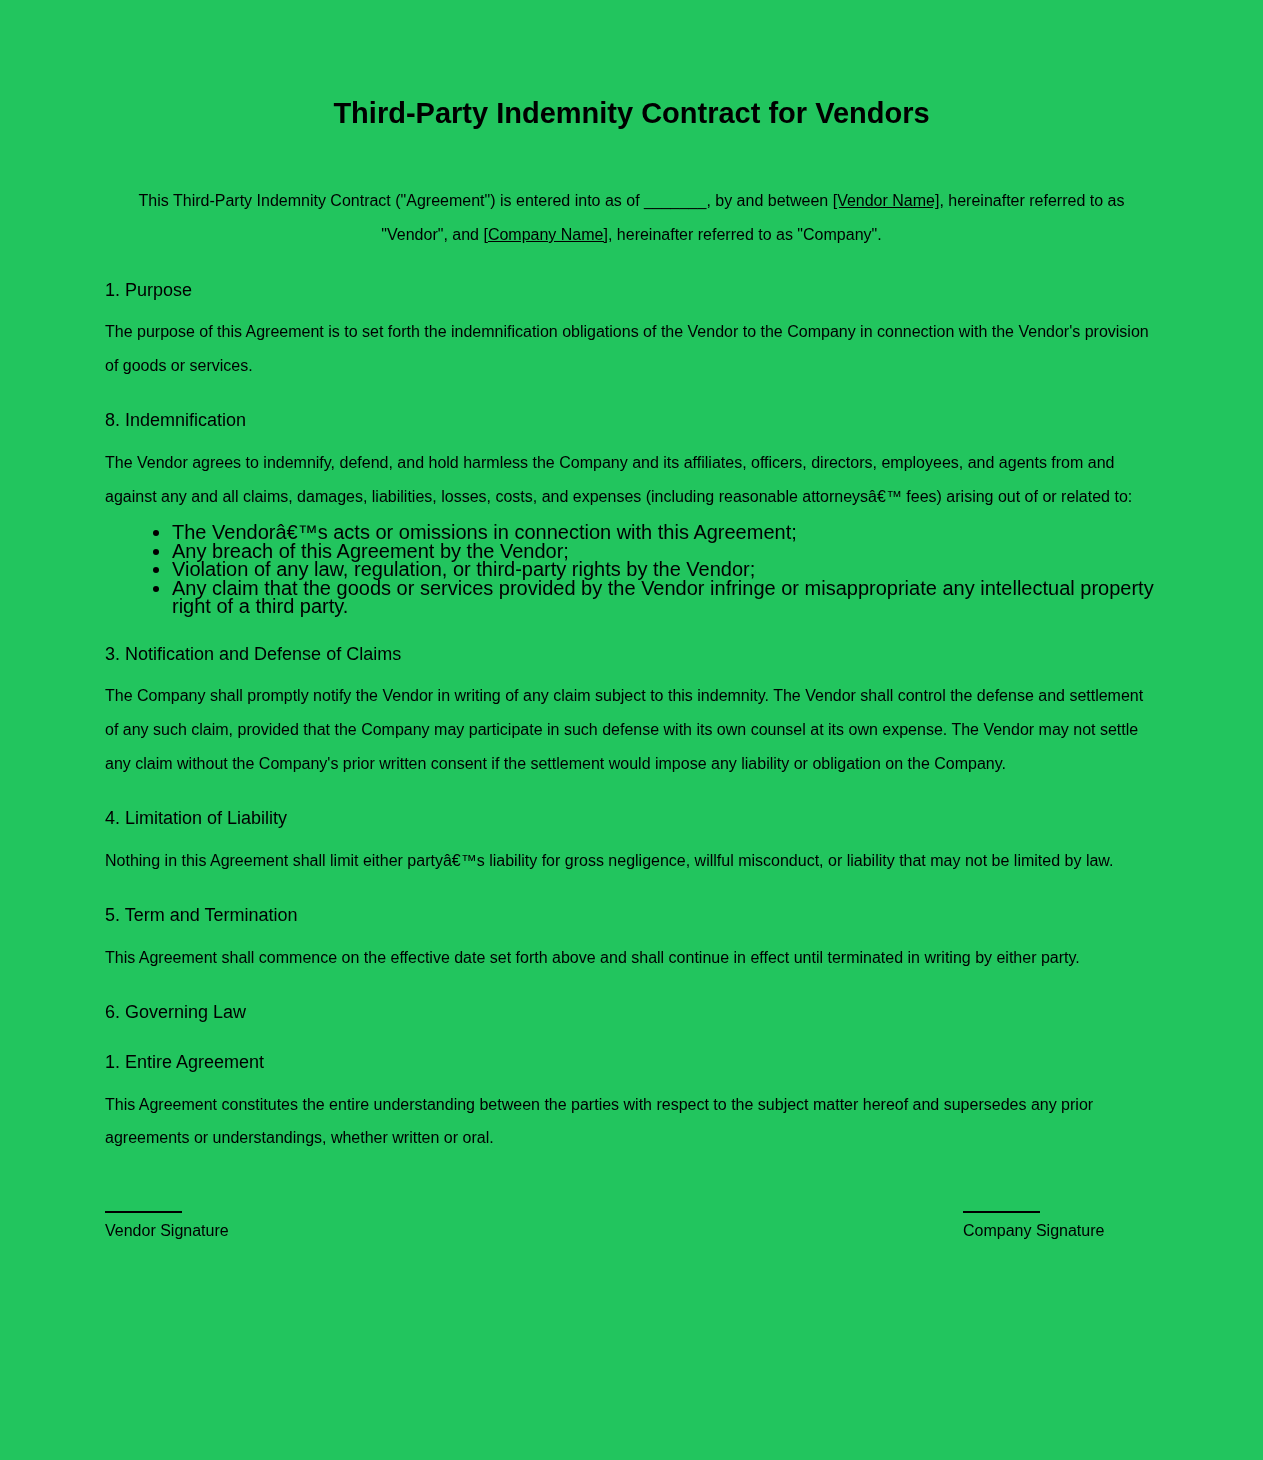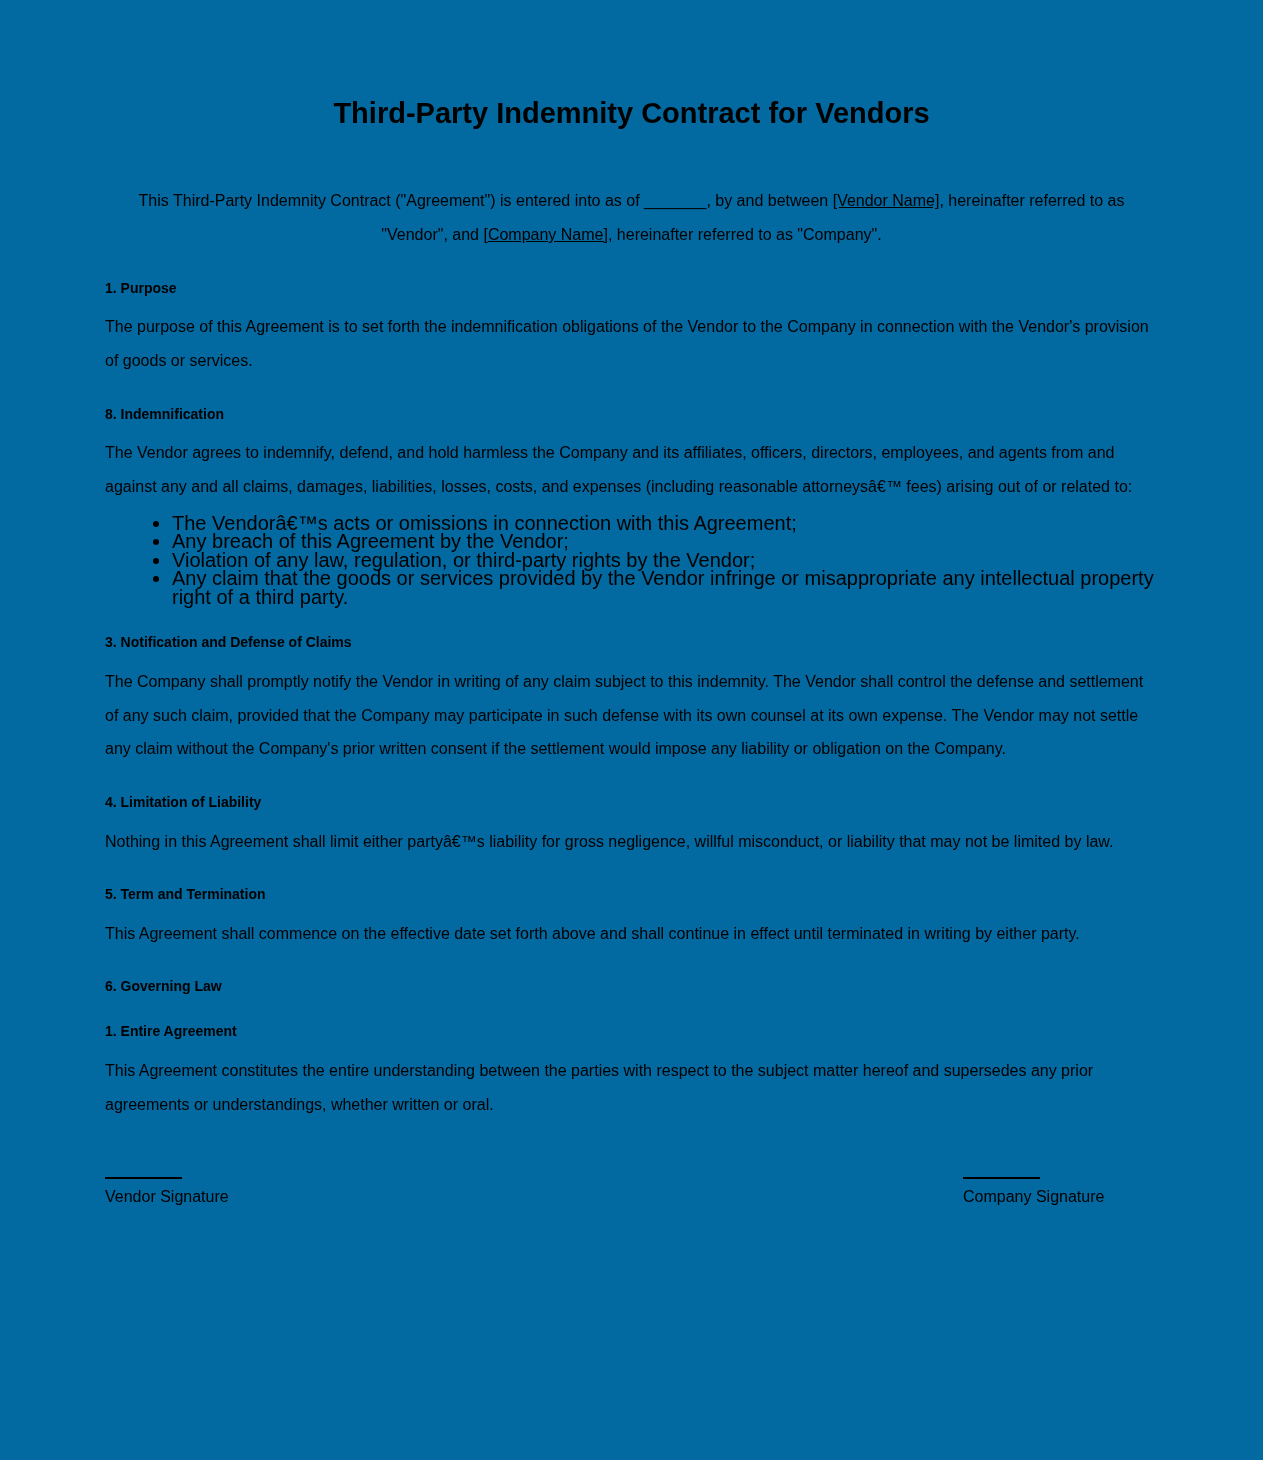"Third-Party Indemnity Contract for" .page { background: #0369a1 -> #22c55e }
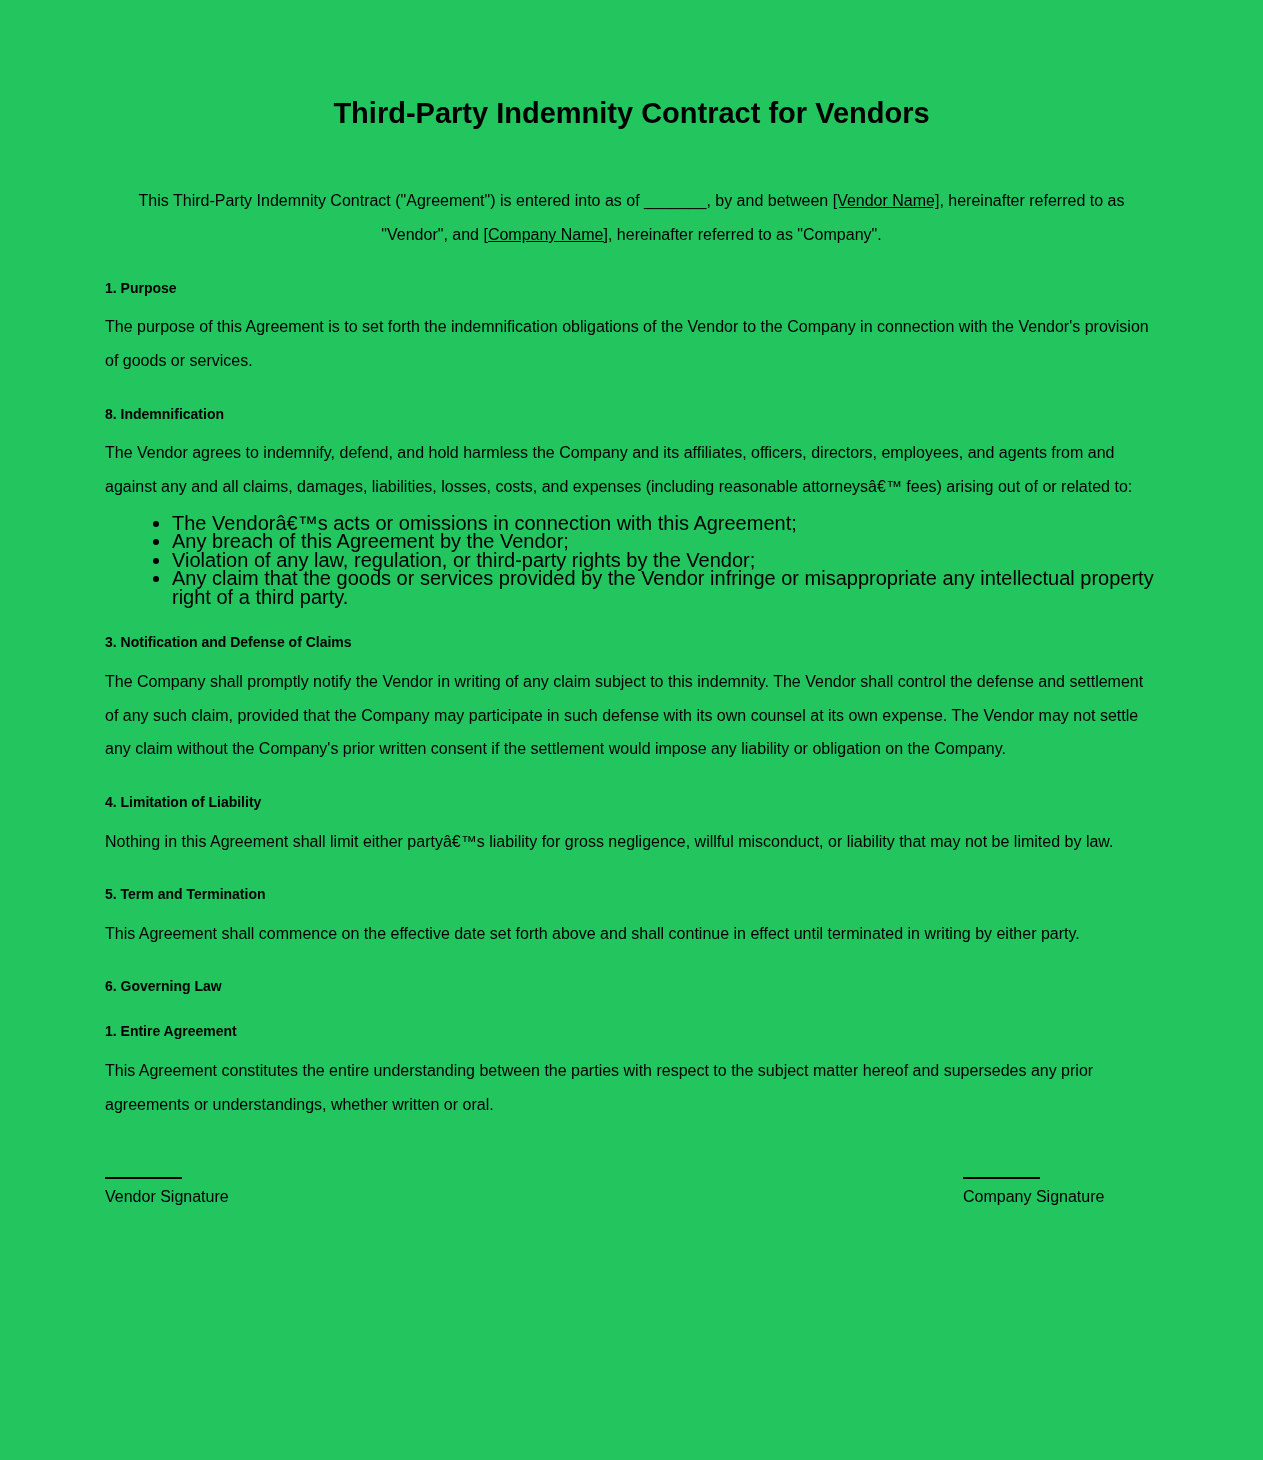"1. Purpose" h2.section-heading { font-size: 14px -> 18px; font-weight: 700 -> 400 }
